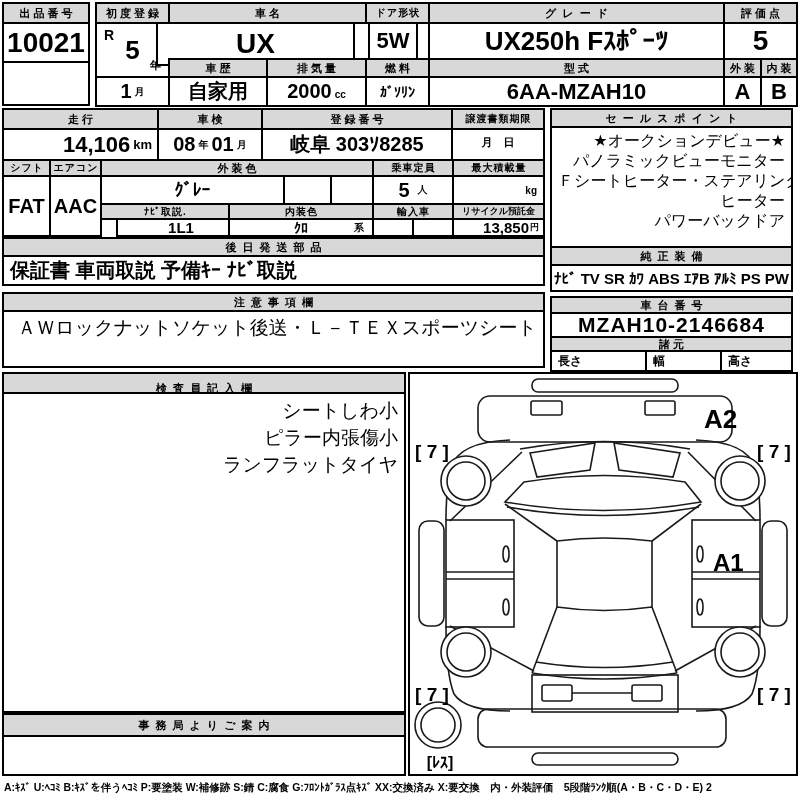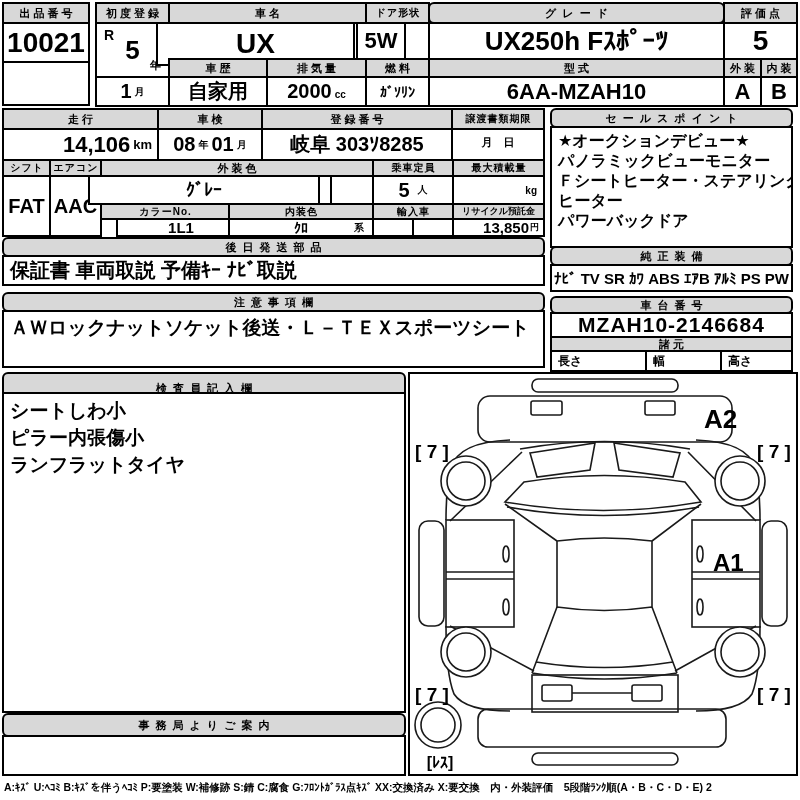"グレード" .h.sp { border-radius: 6px -> none }
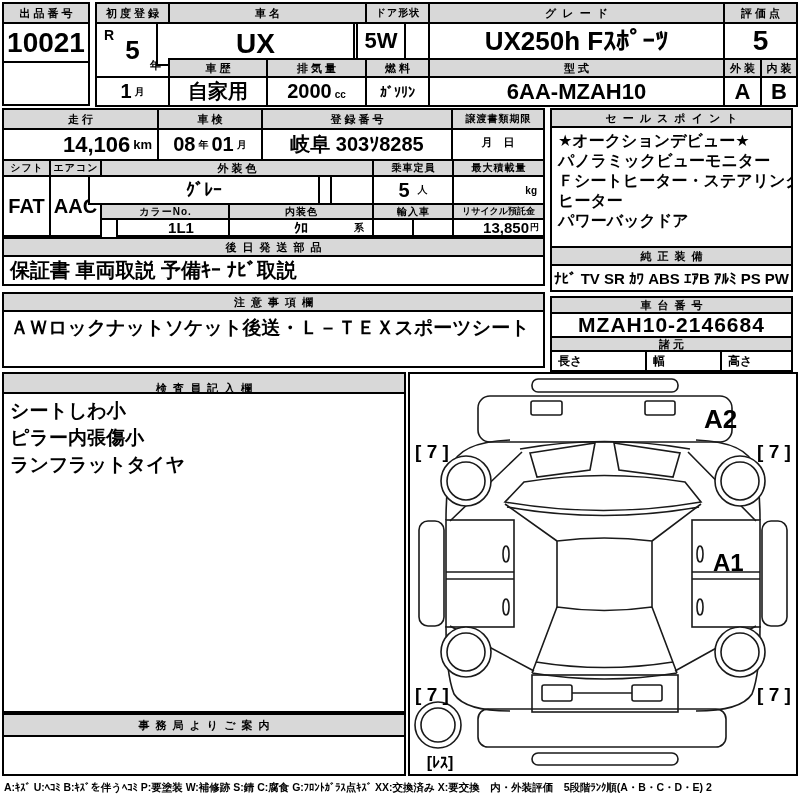"5W" div.c { left: 356px -> 368px }
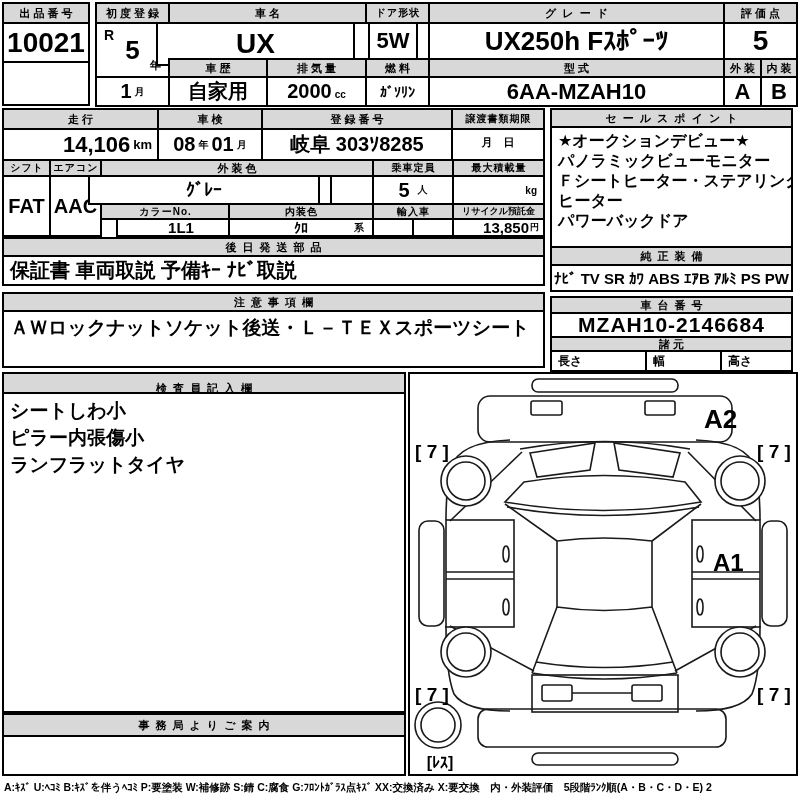"★オークションデビュー★" .line { font-weight: bold -> normal; text-align: none -> right }
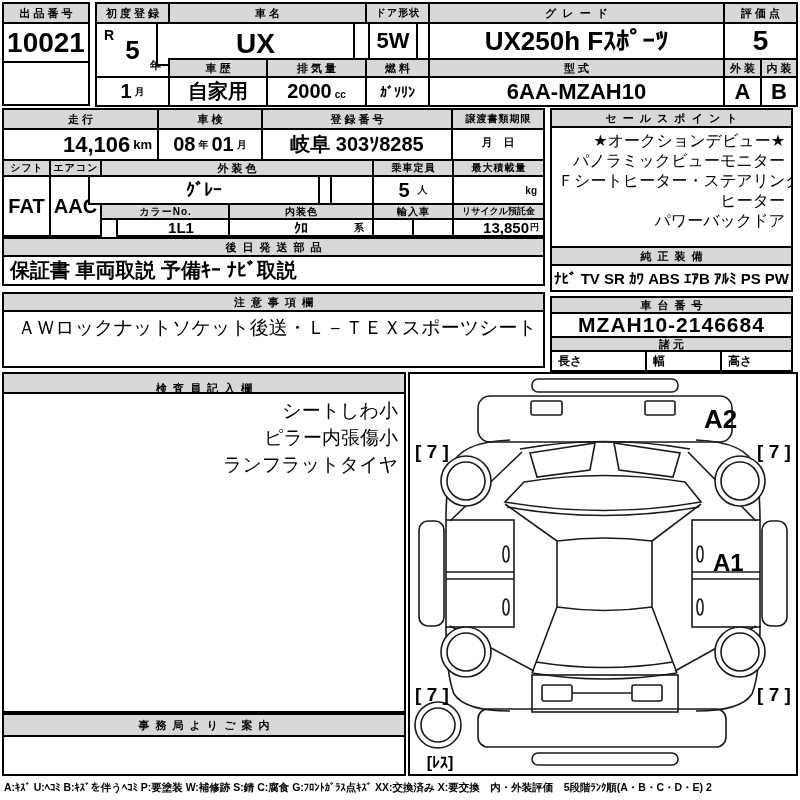"ｸﾞﾚｰ" div.c { left: 88px -> 100px; width: 232px -> 185px }
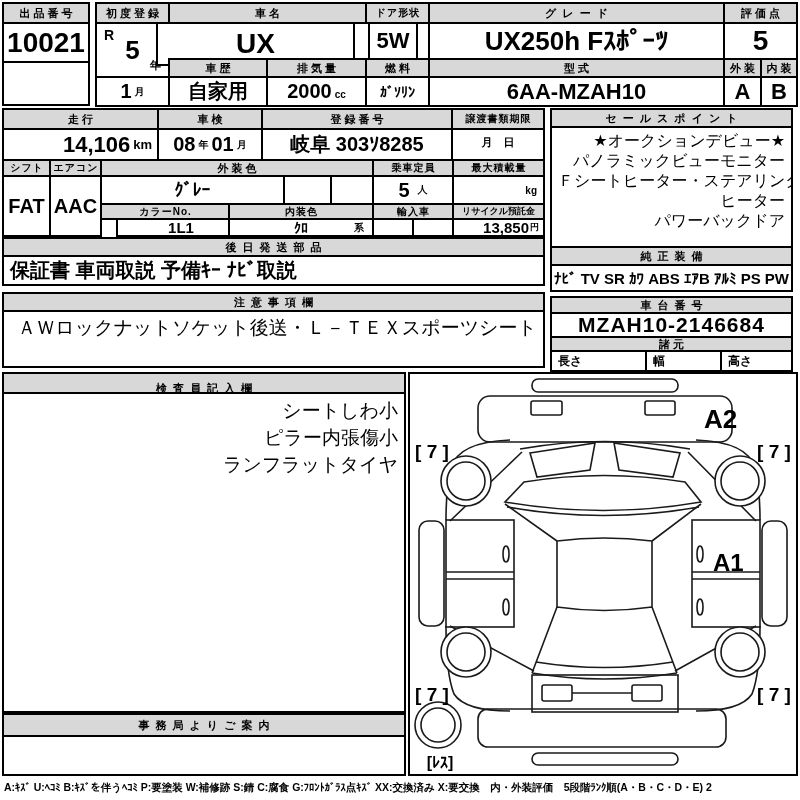"カラーNo." div.c { text: カラーNo -> ﾅﾋﾞ取説 }
